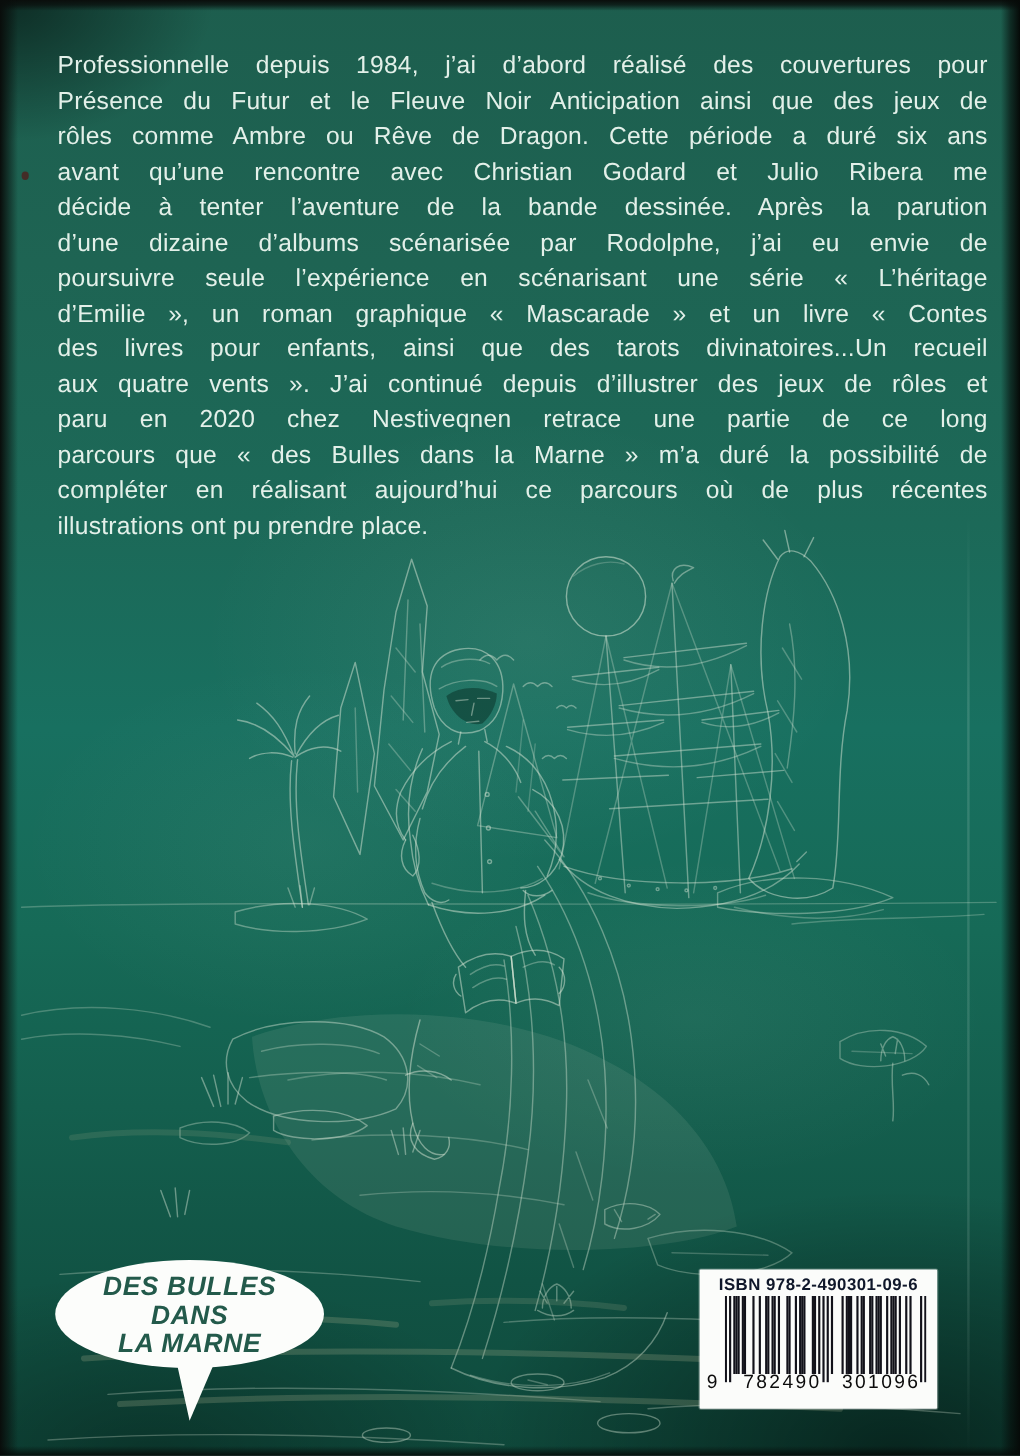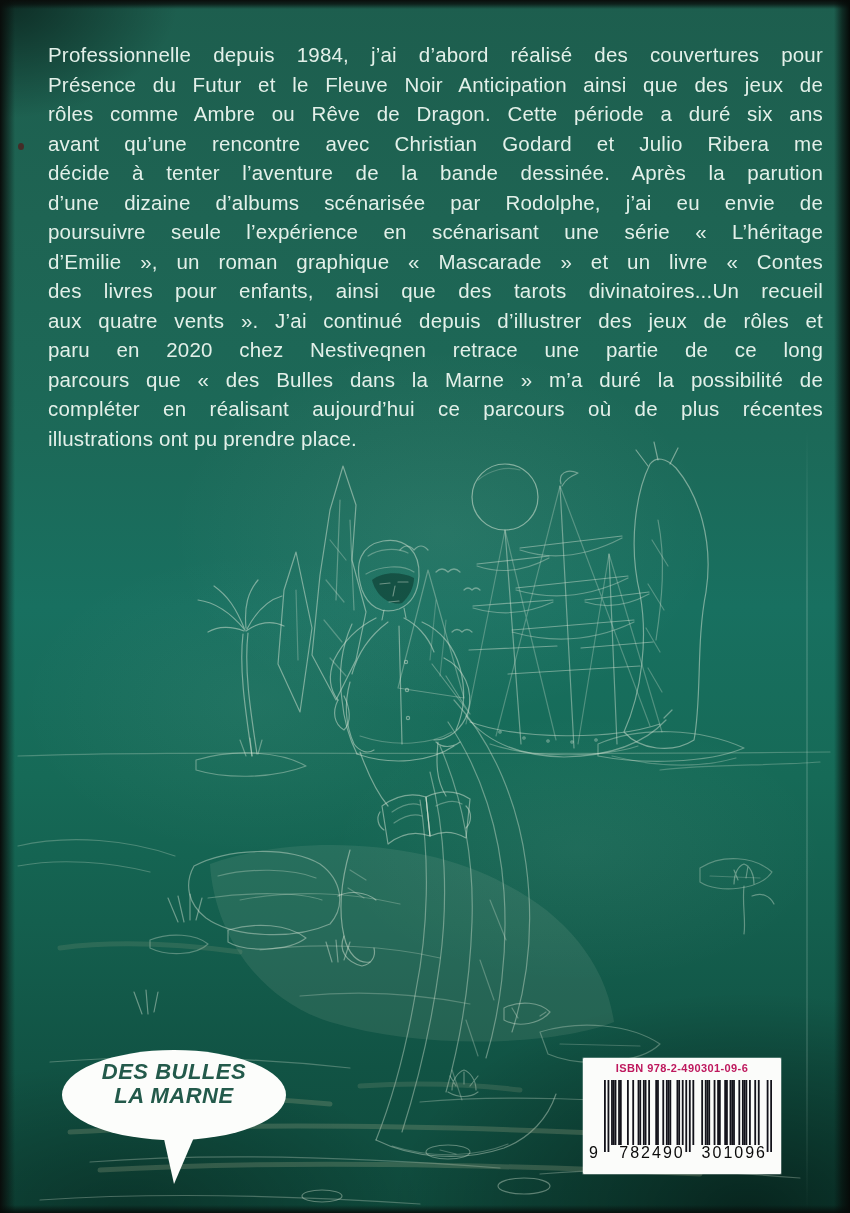"DES BULLES" .bubble { left: 56px -> 40px }
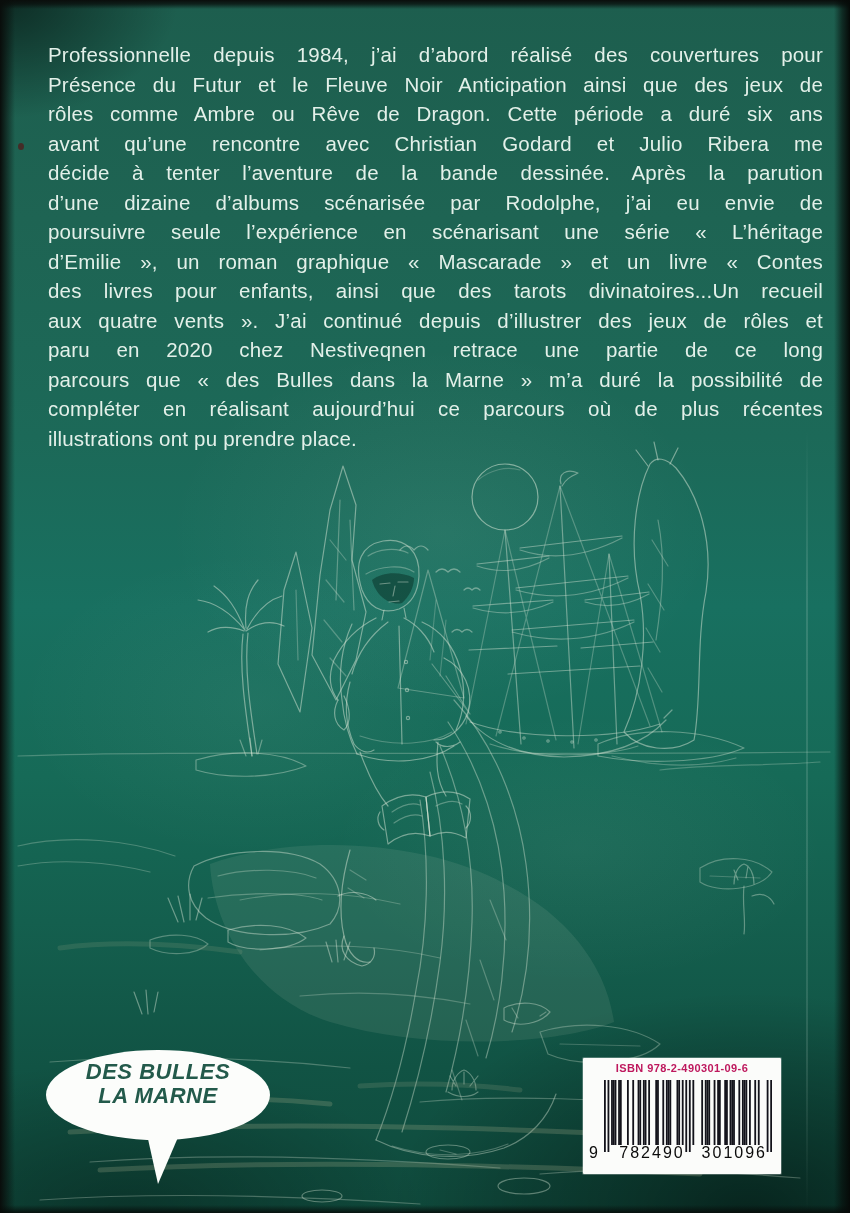"ISBN 978-2-490301-09-6" .isbn-label { color: #be185d -> #0f172a; font-size: 11px -> 14px }
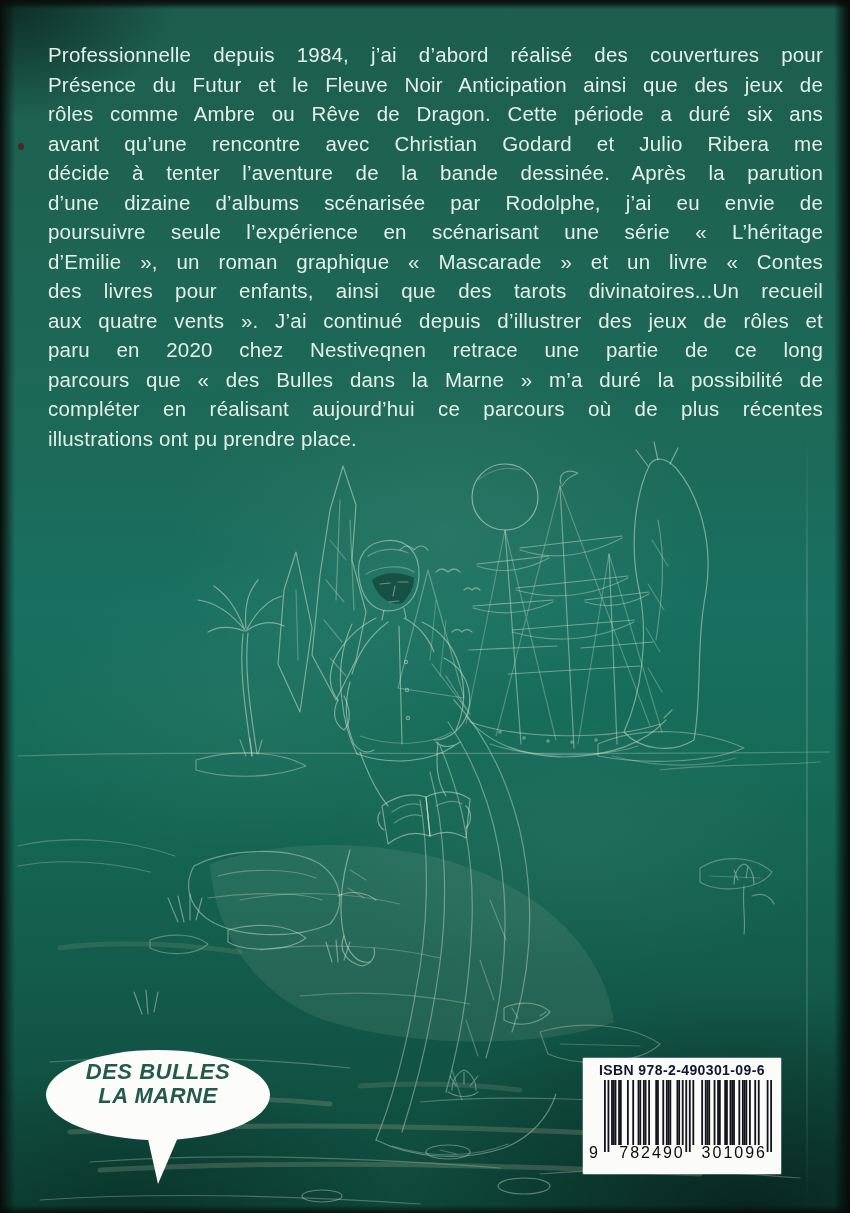"DANS" div { html: none -> <div>DANS</div> }
